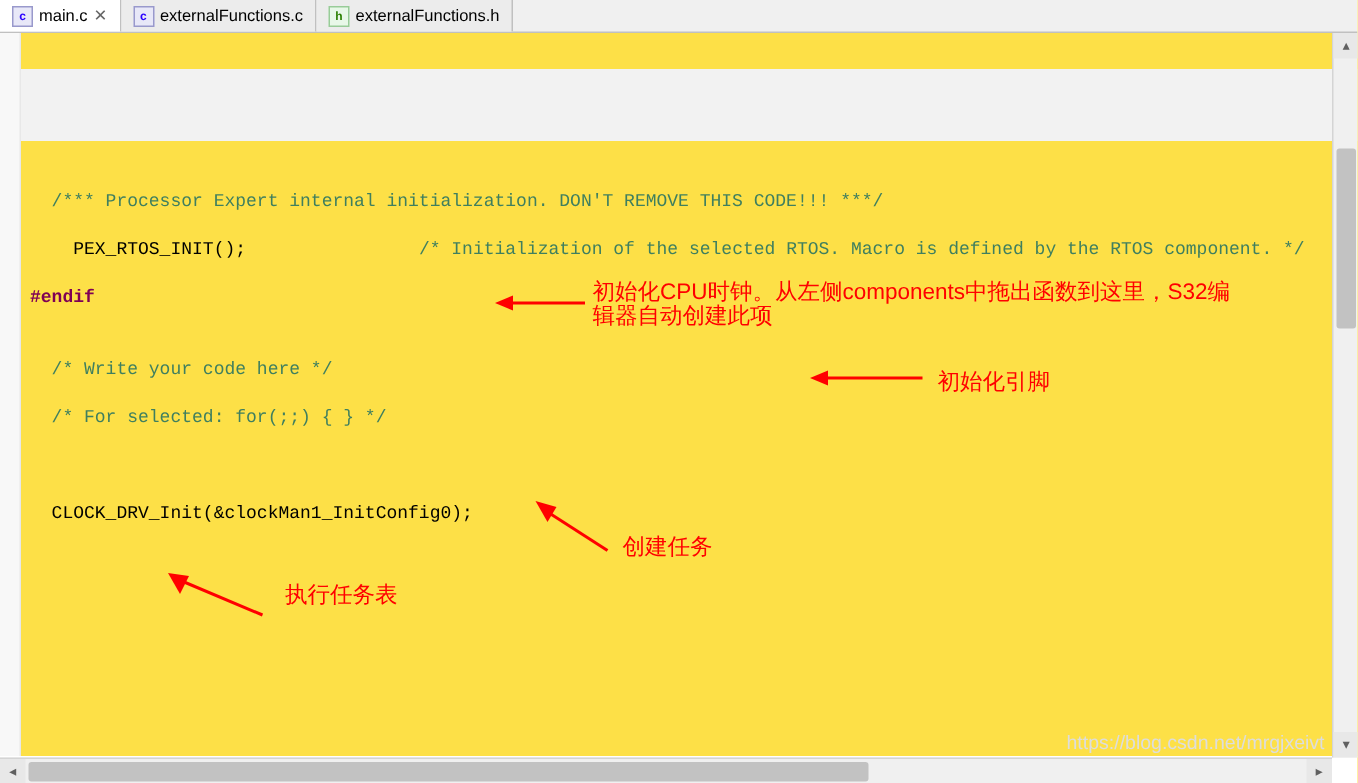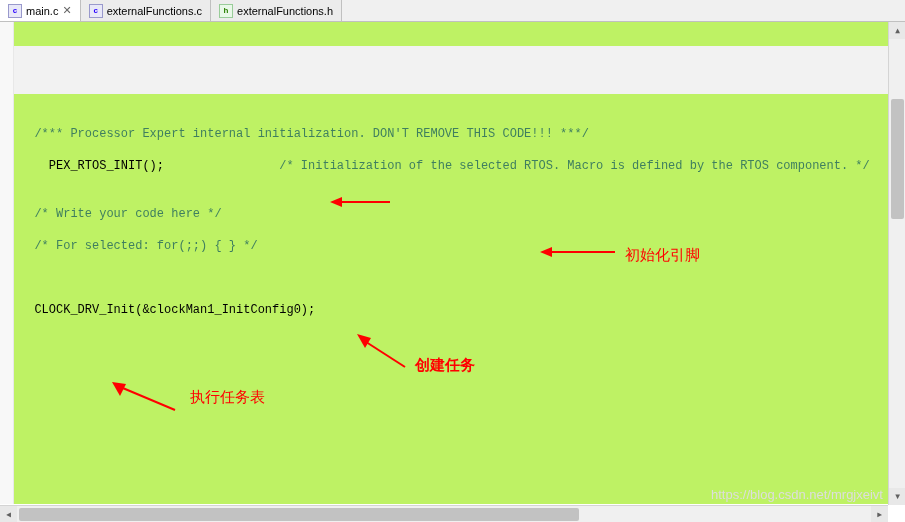"/*** Processor Expert internal" .editor { background: #bef264 -> #fde047 }
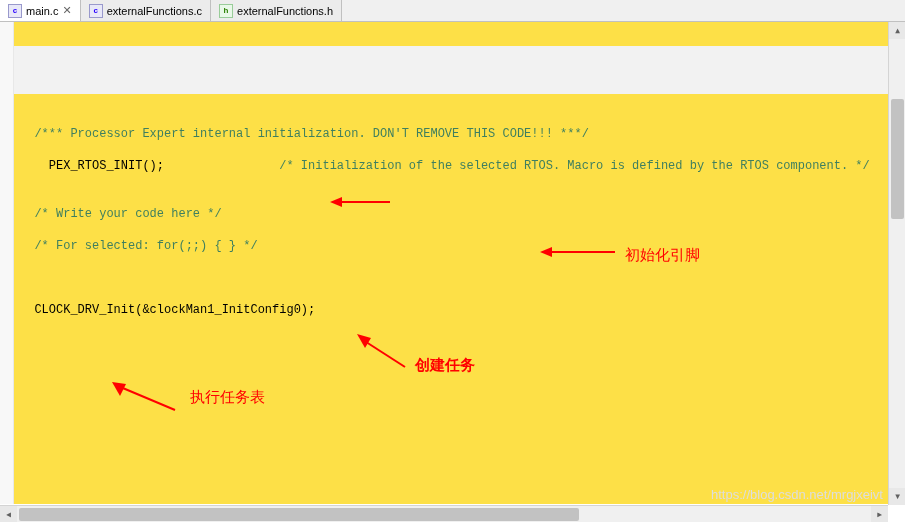"#endif" div.line { html: none -> <div><span>#endif</span></div> }
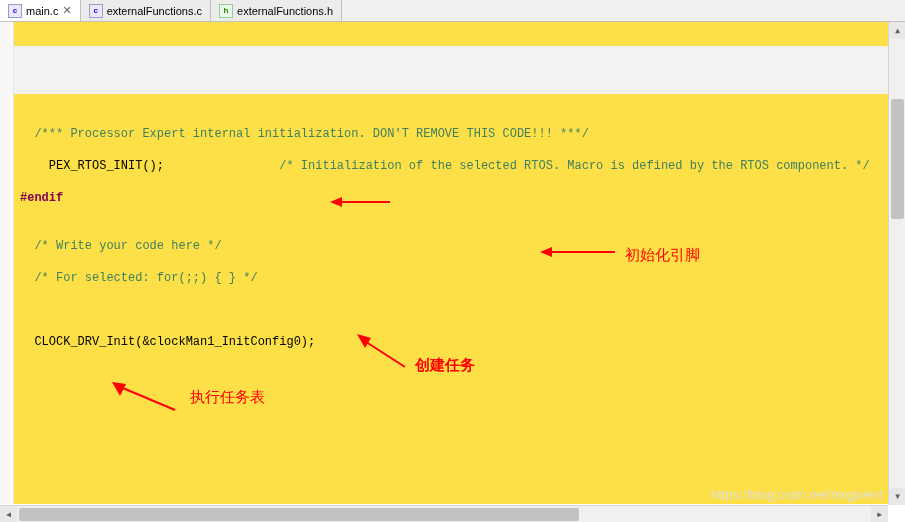"初始化CPU时钟。从左侧components中拖出函数到这里，S32编辑器自动创" div.annot { html: none -> <div>初始化CPU时钟。从左侧components中拖出函数到这里，S32编辑器自动创建此项</div> }
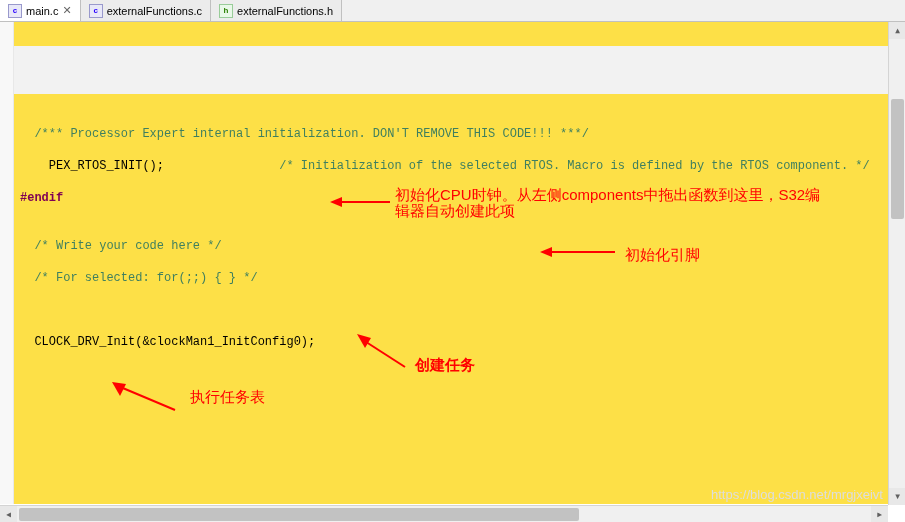"创建任务" div.annot { font-weight: bold -> none }
